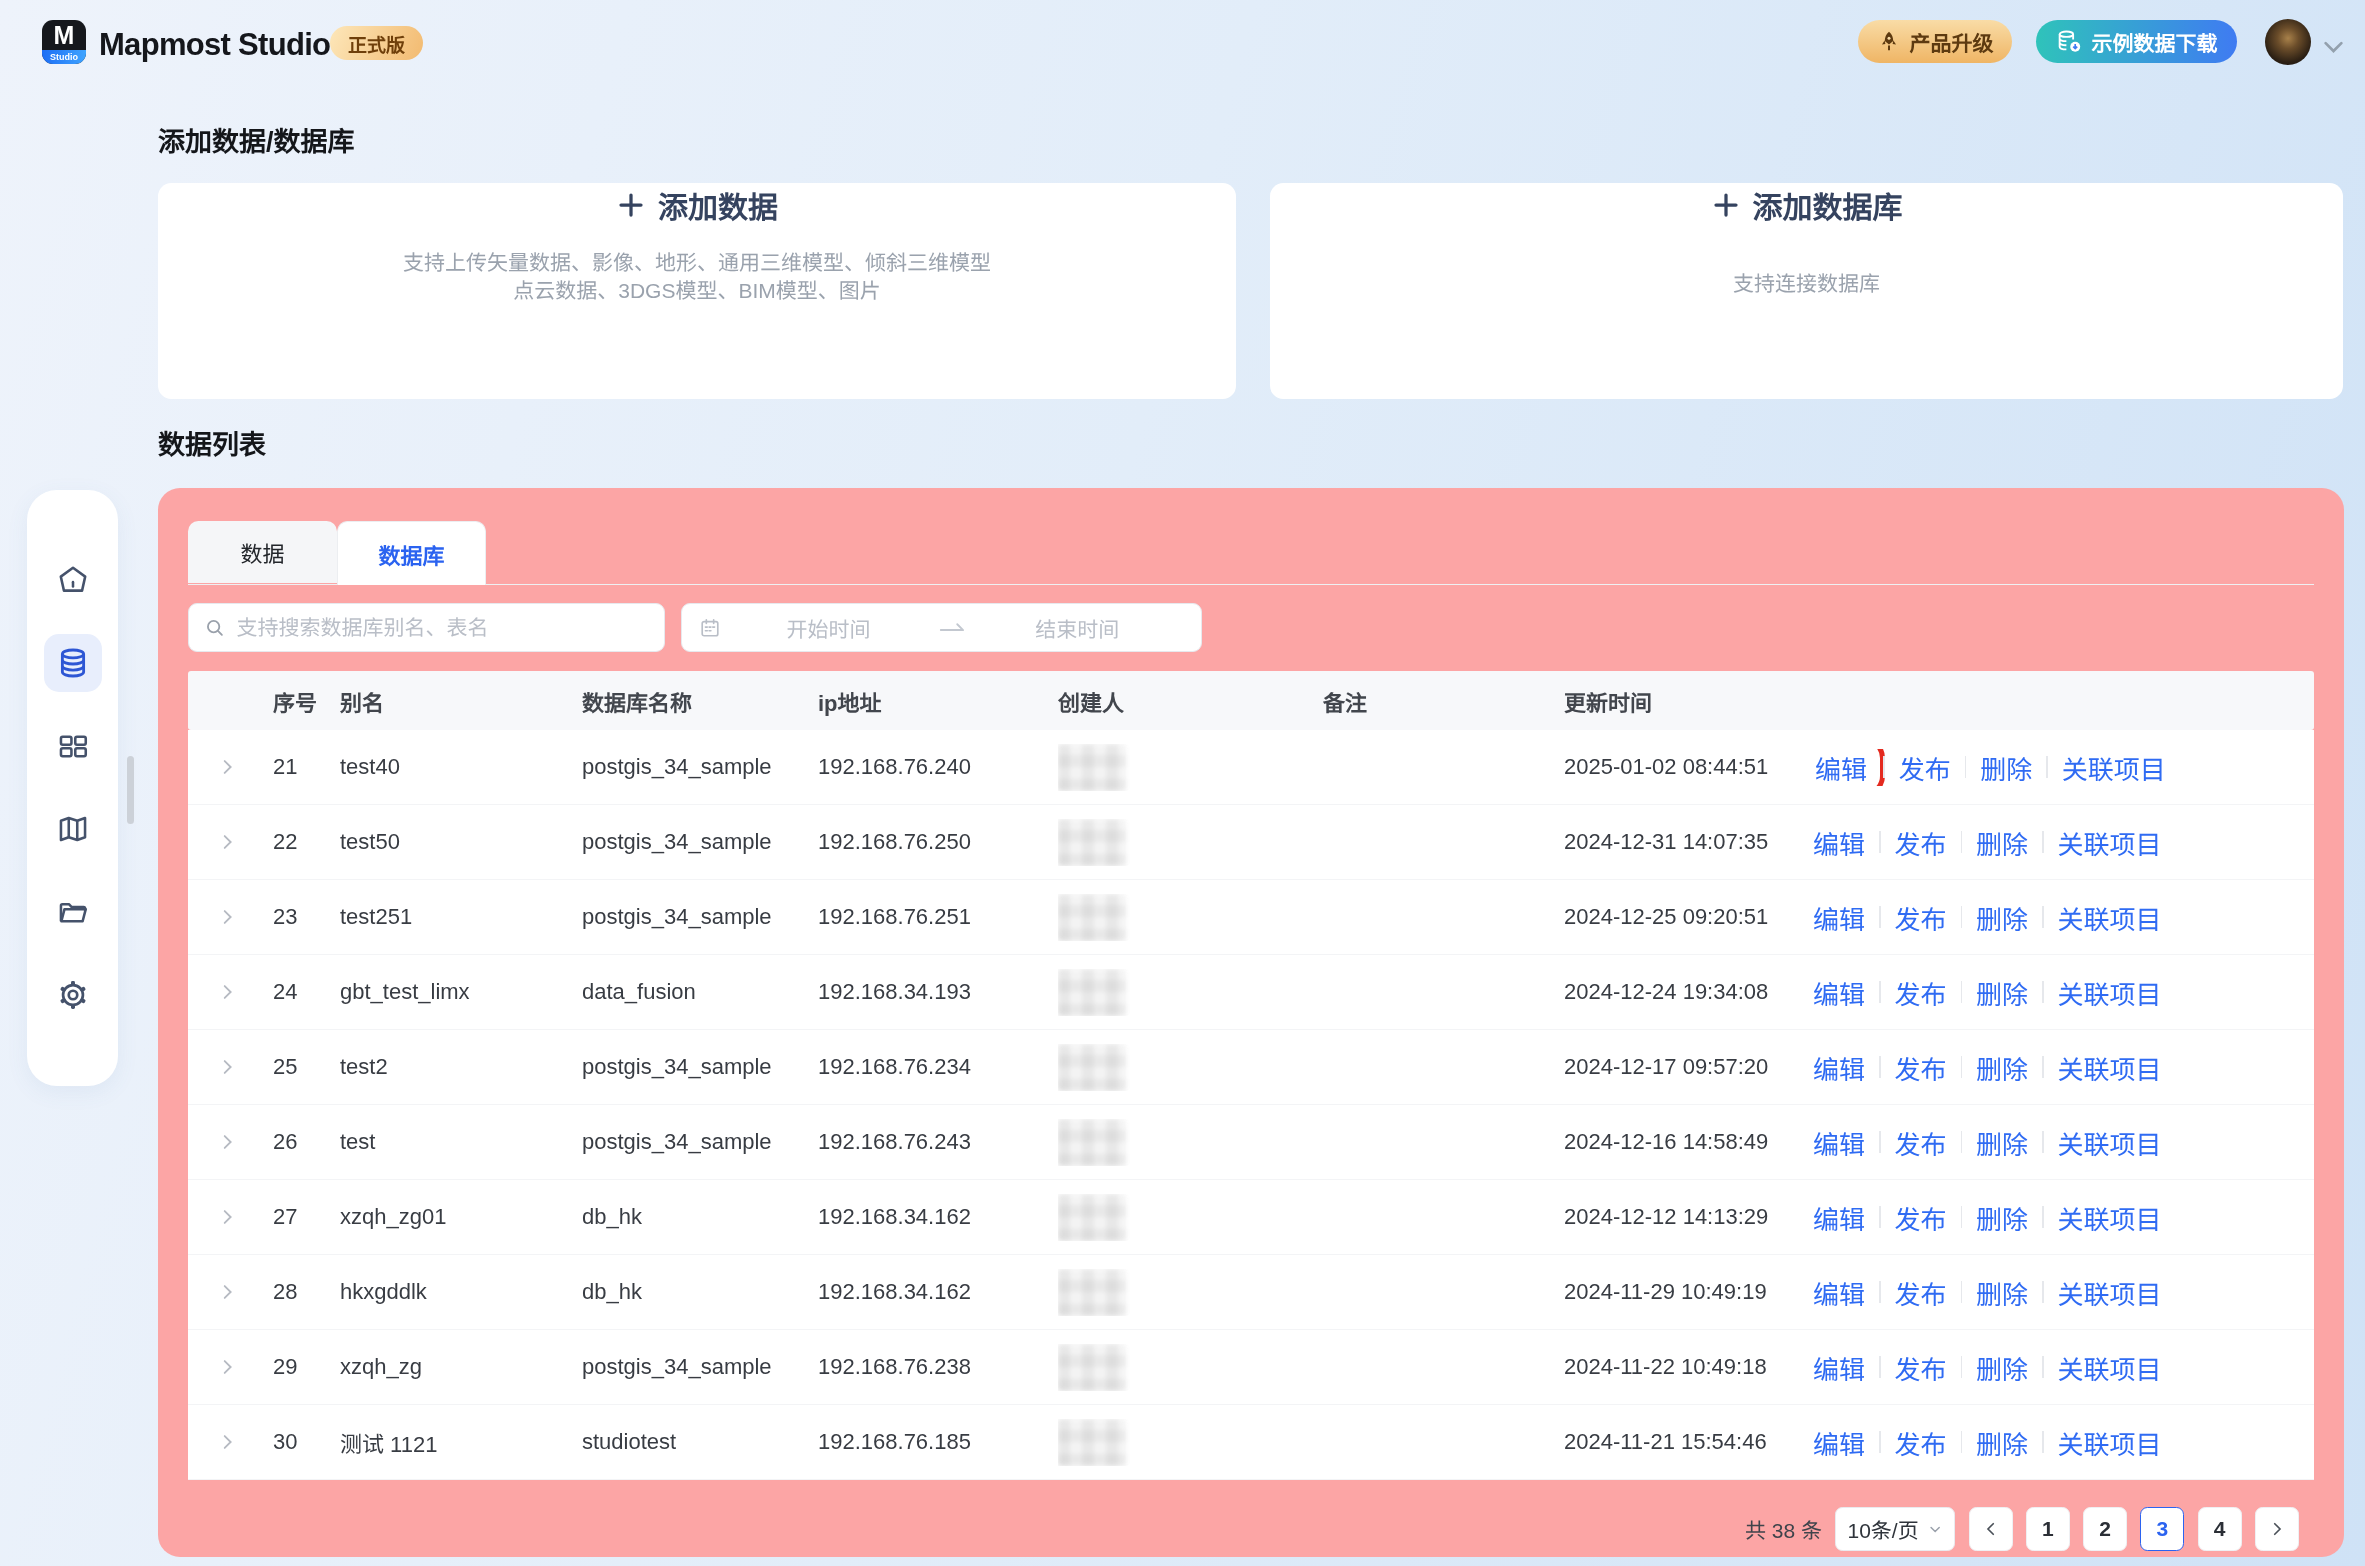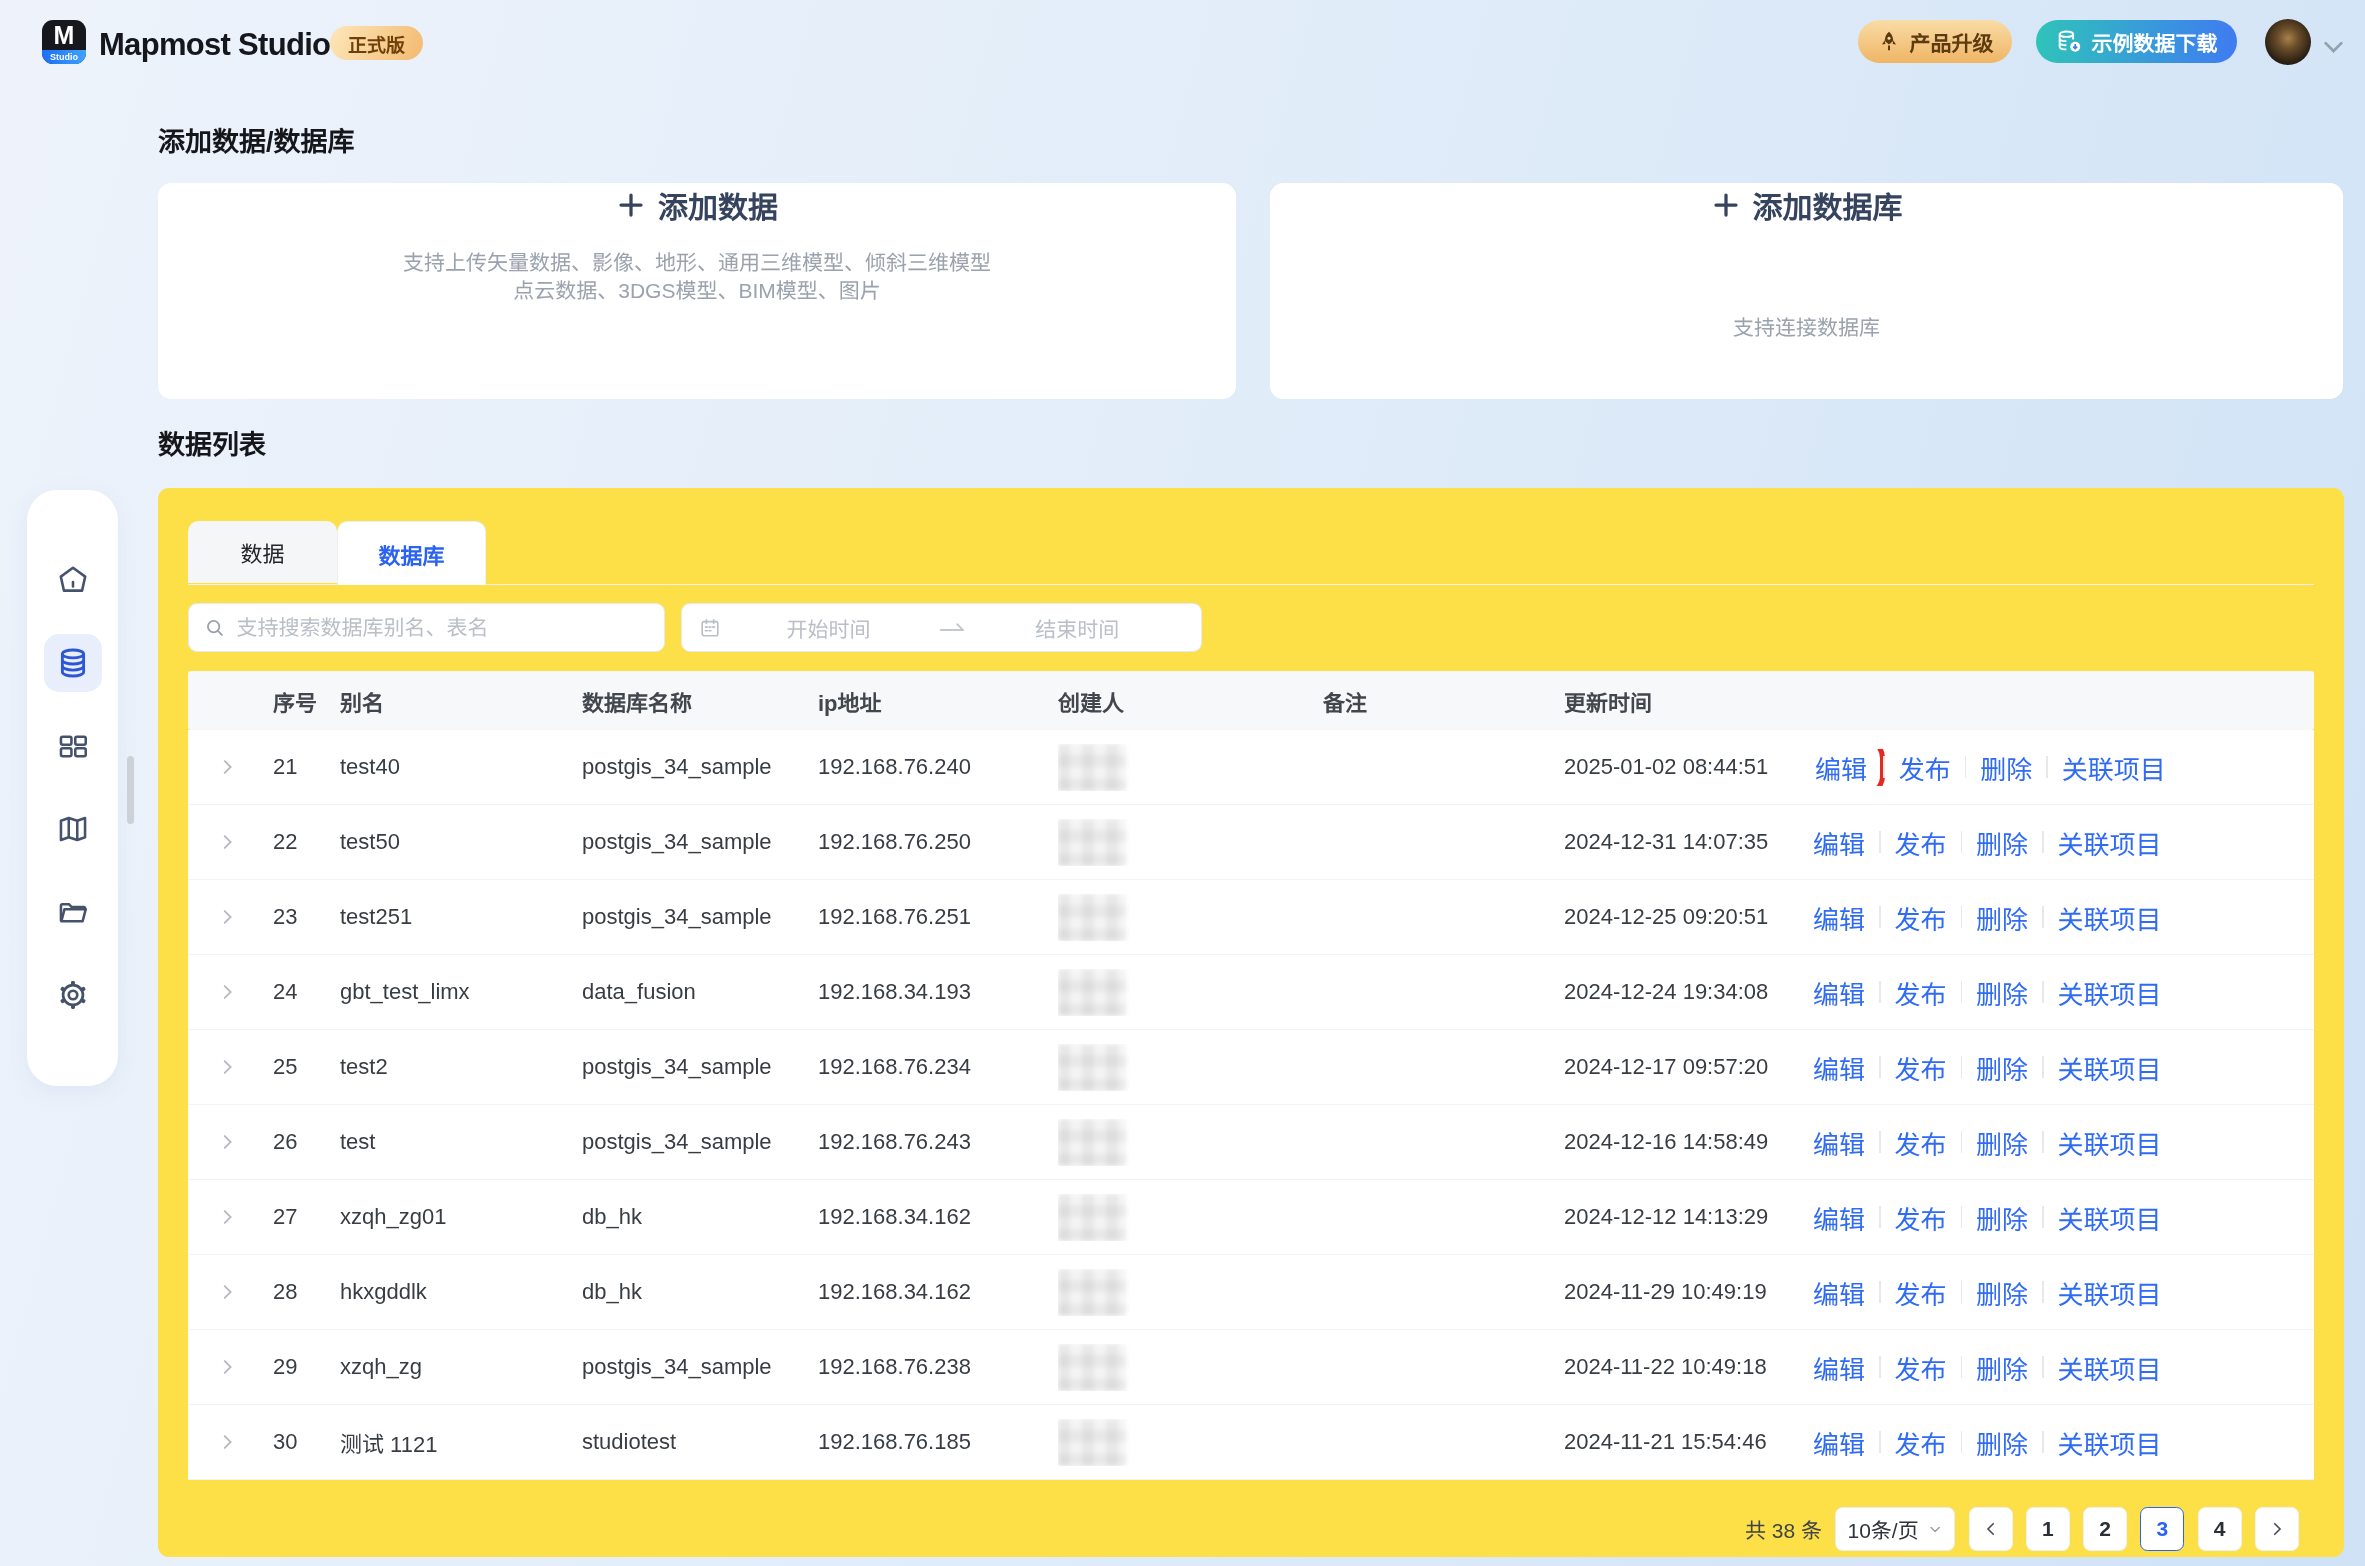"添加数据库" .card2 { gap: 44px -> none }
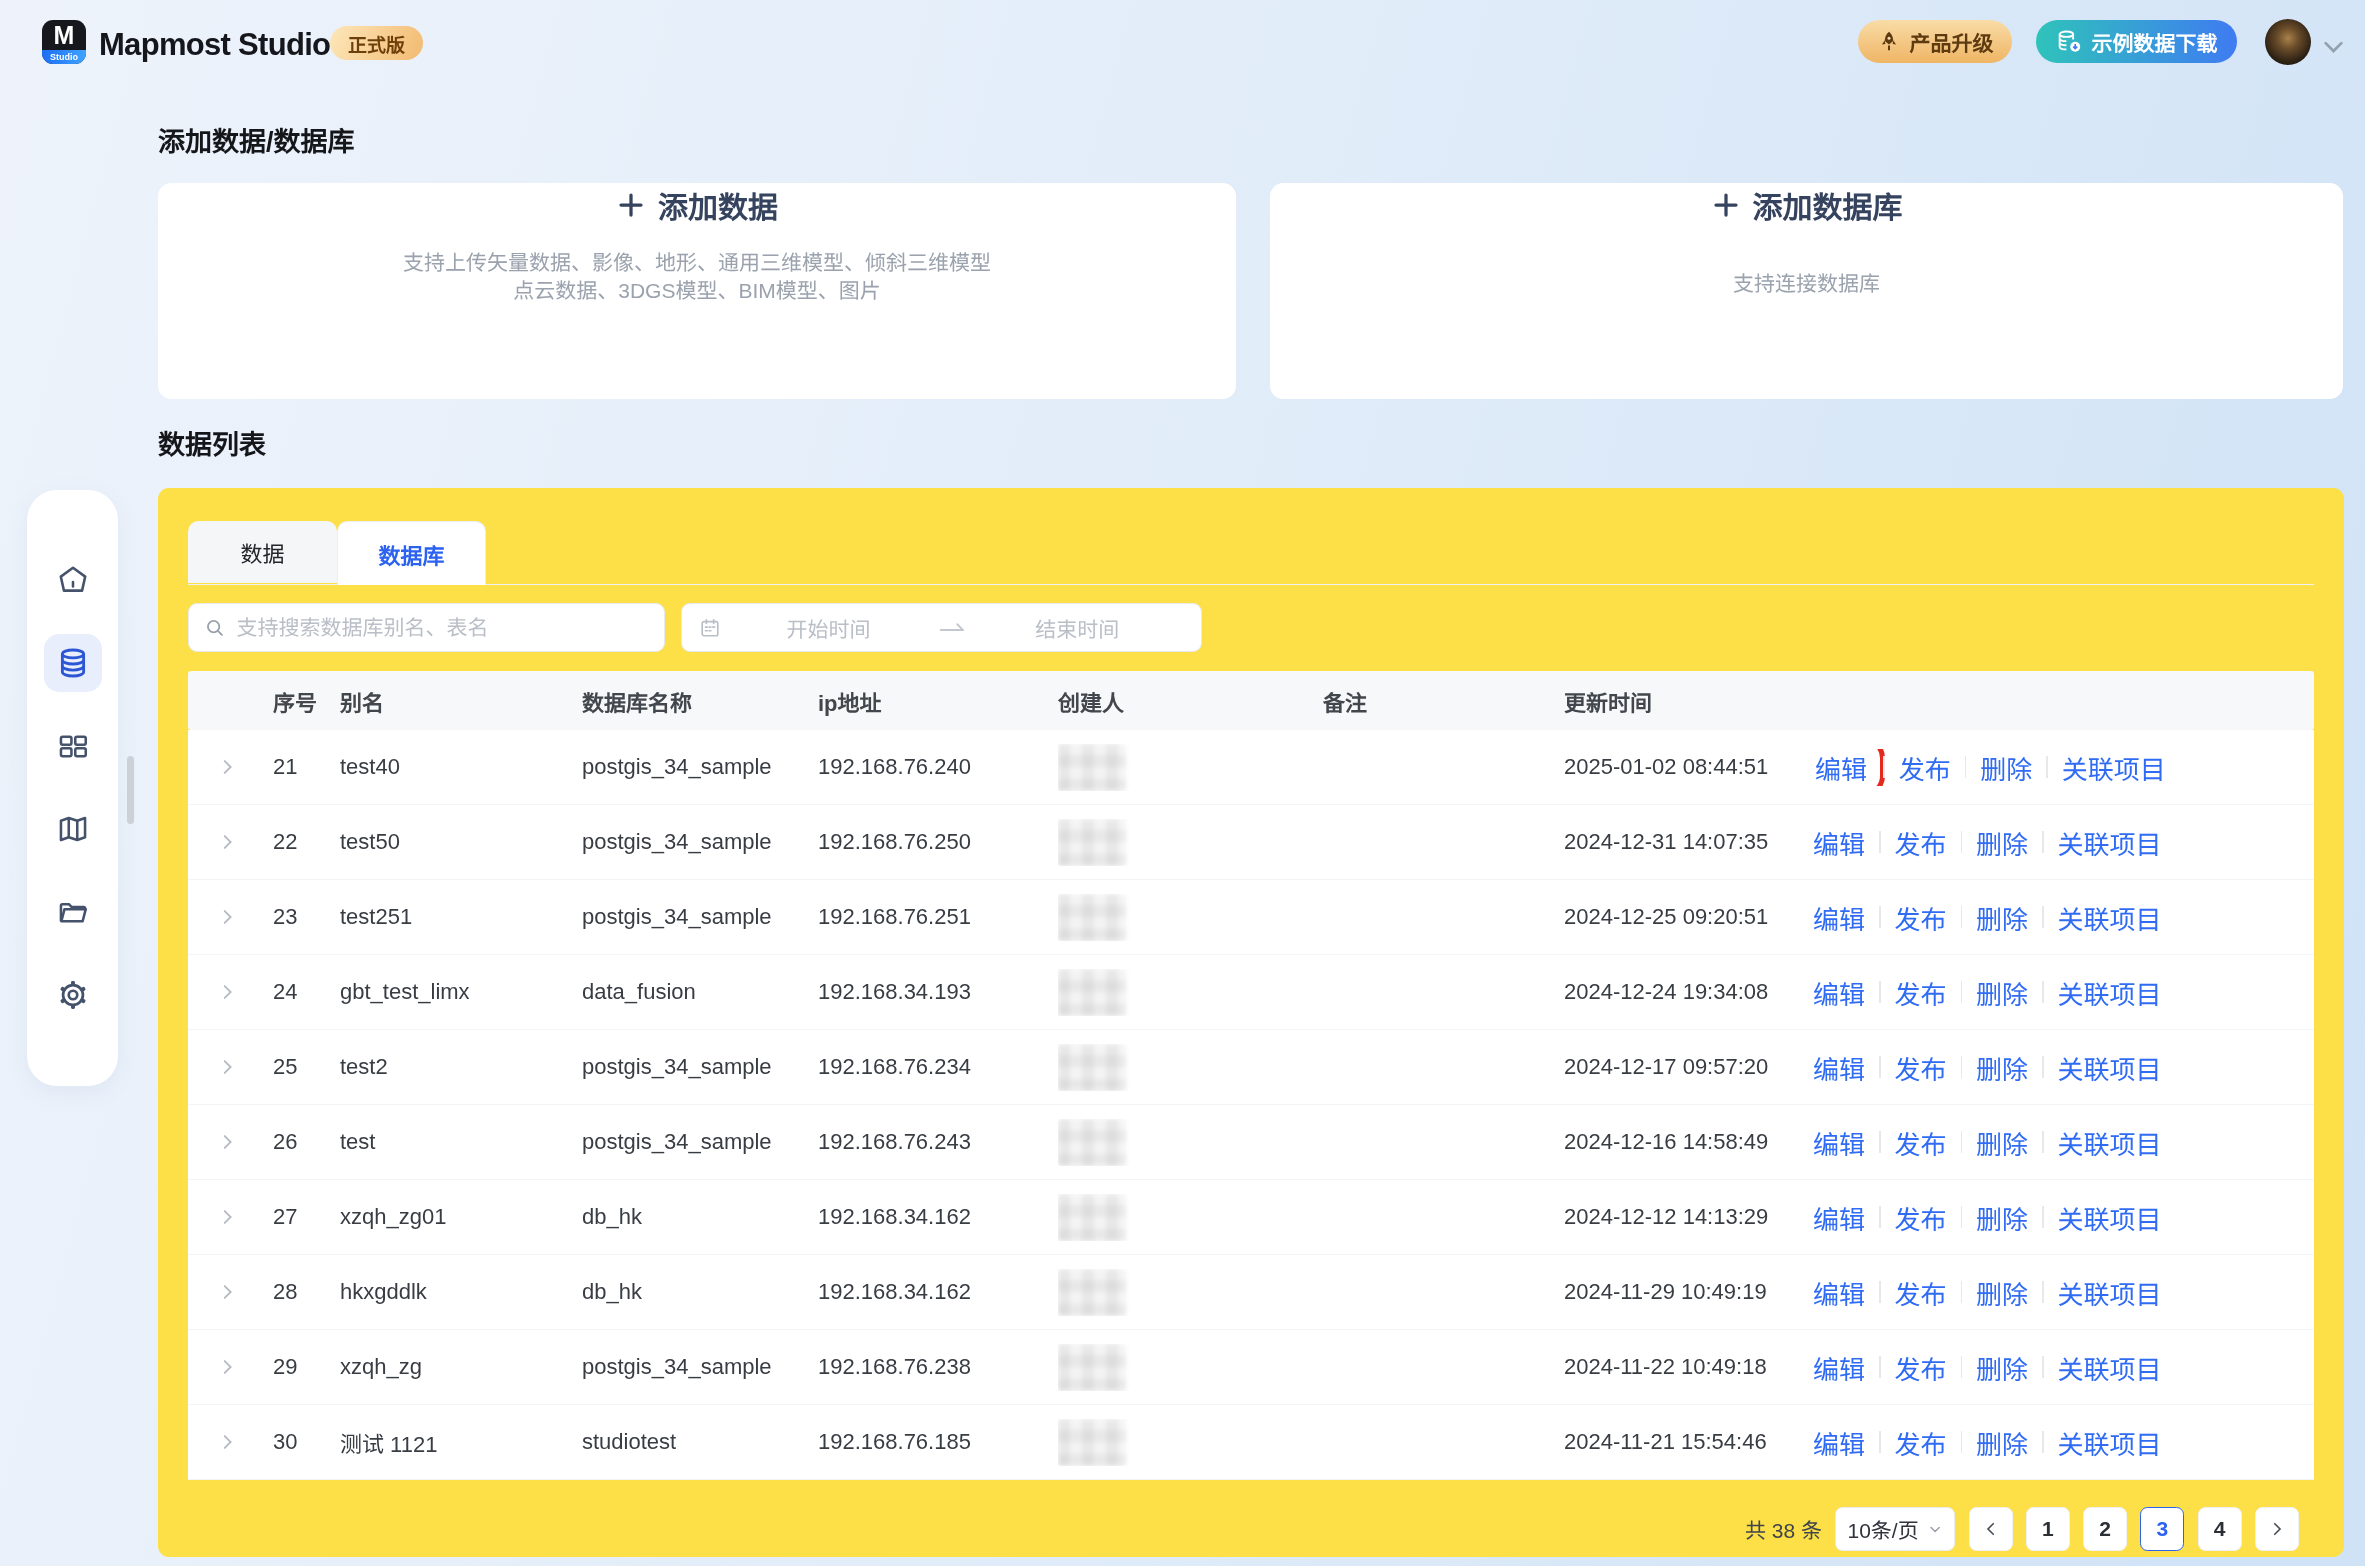"数据" .panel { background: #fde047 -> #fca5a5; border-radius: 11px -> 22px }
